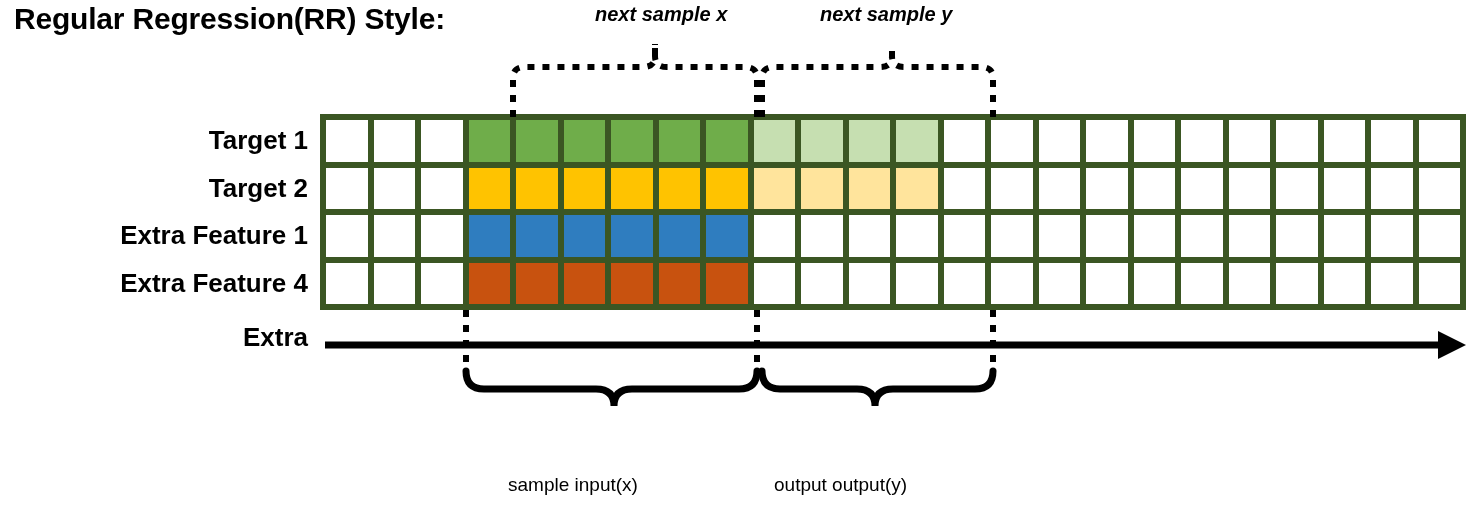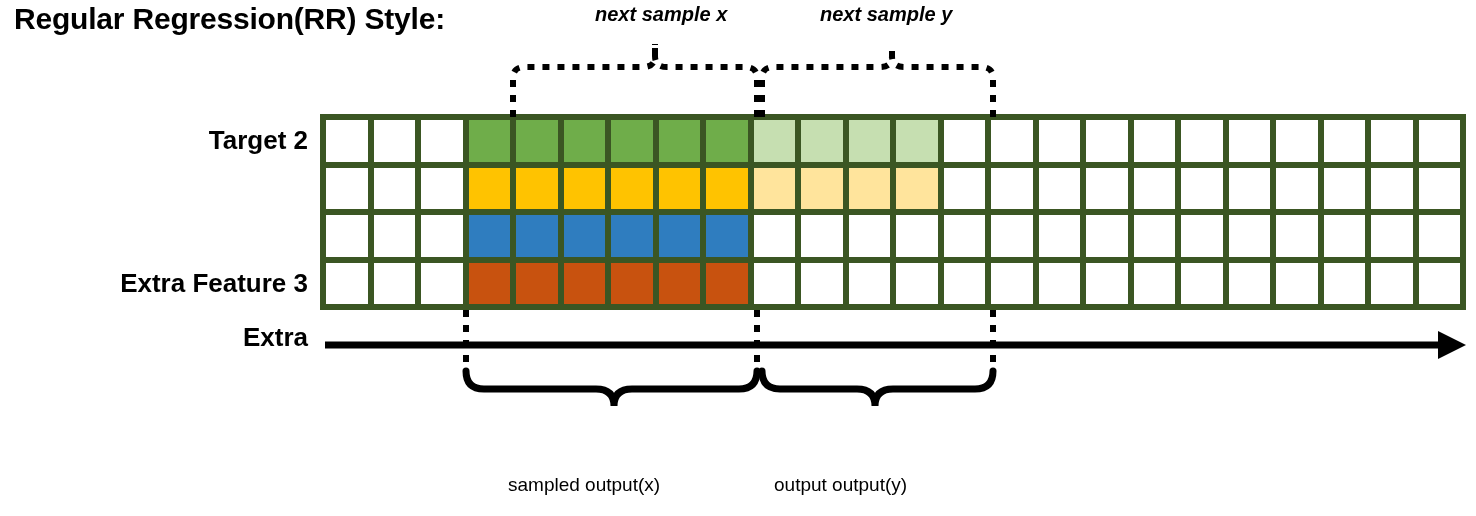"Target 2" div.row-label { text: 2 -> 1 }
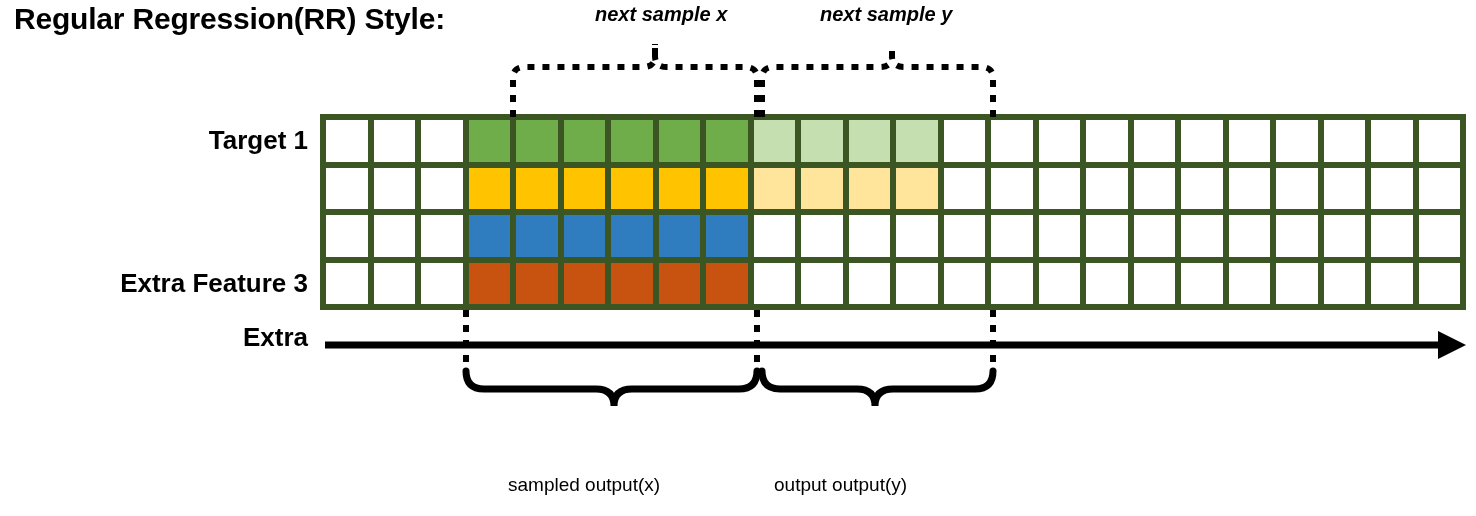"Target 2" div.row-label { html: none -> <div>Target 2</div> }
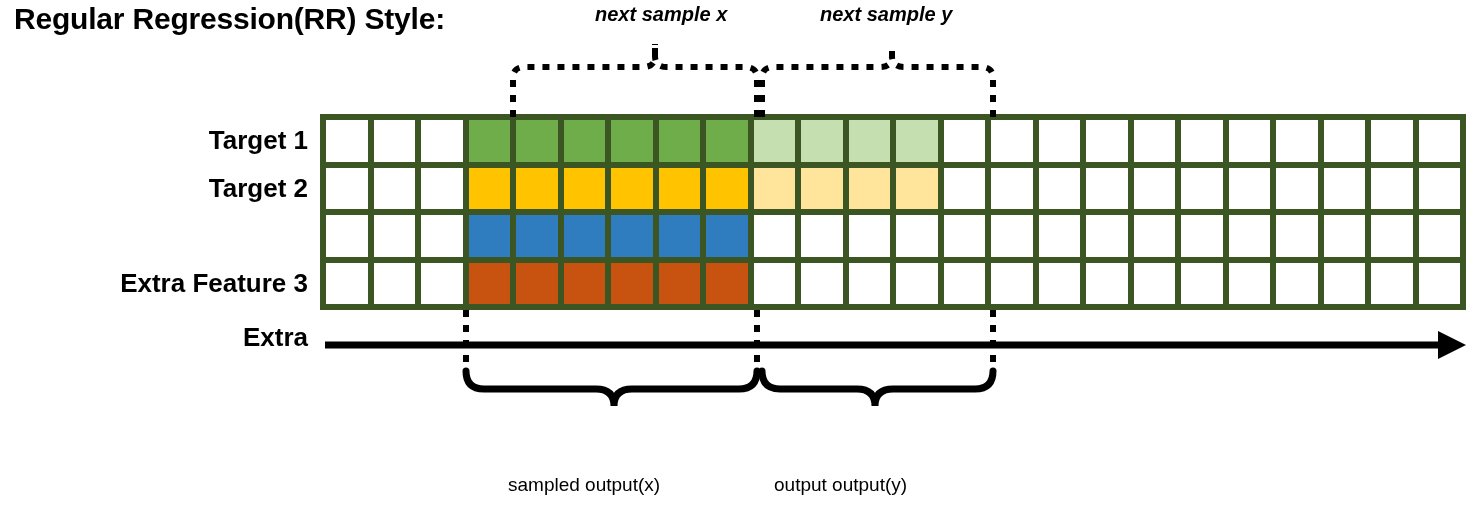"Extra Feature 1" div.row-label { html: none -> <div>Extra Feature 1</div> }
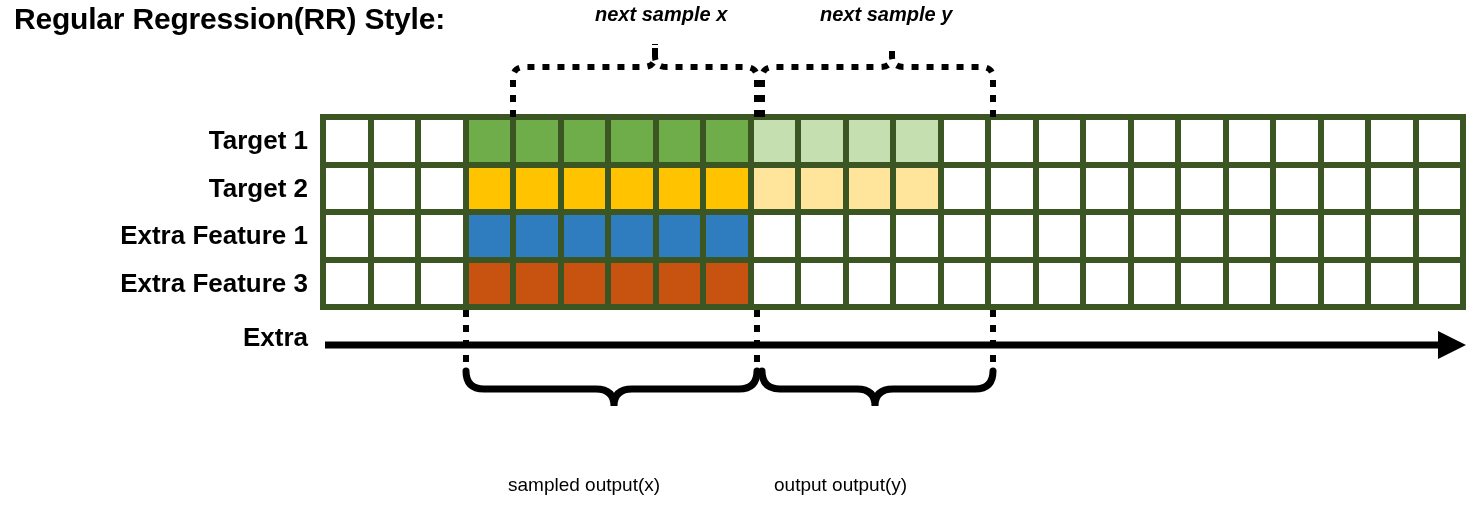"Extra Feature 3" div.row-label { text: 3 -> 4 }
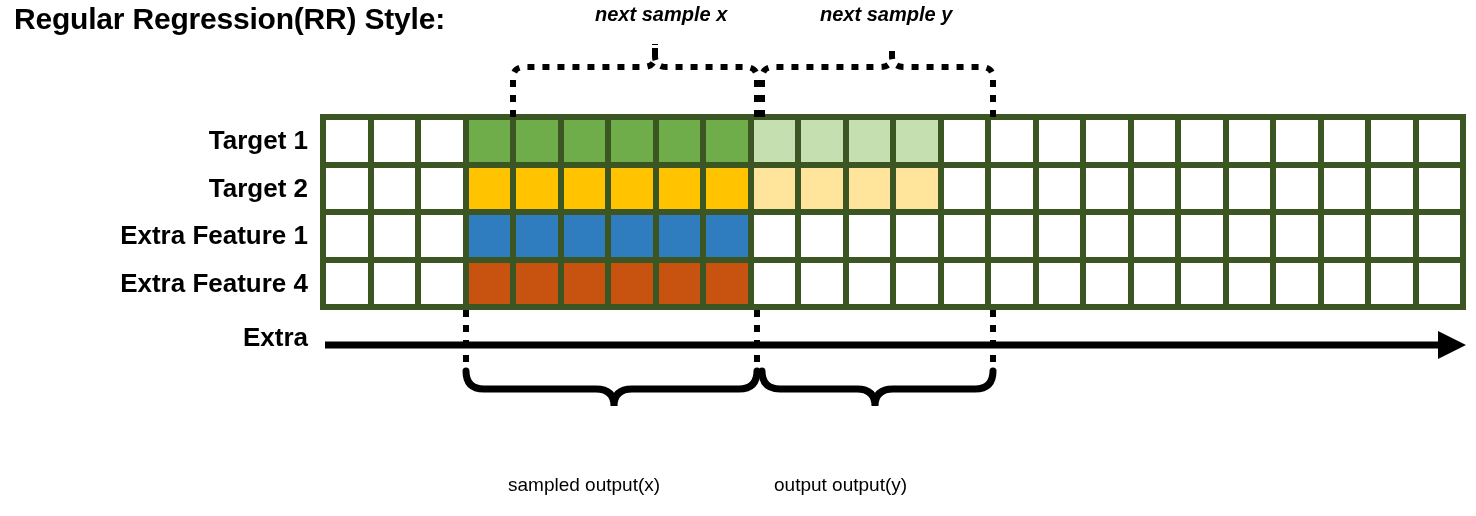"sampled output(x)" div { text: sampled output -> sample input }
